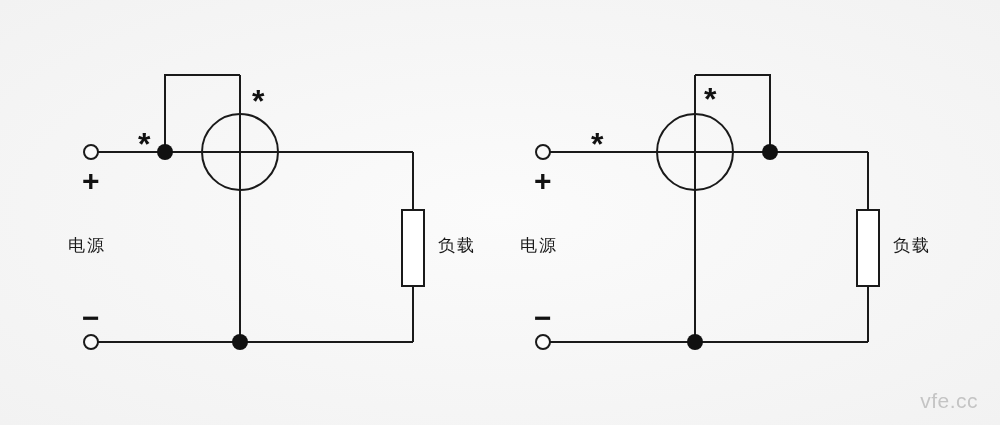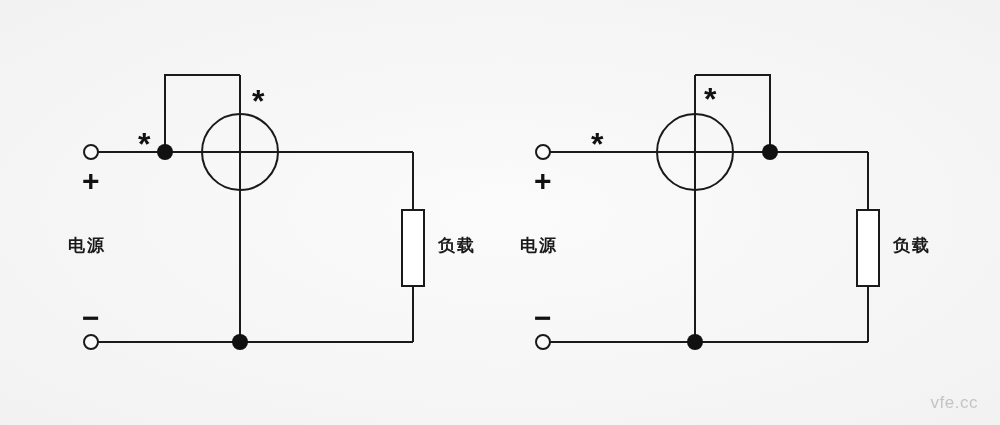"电源" .cjk { font-weight: bold -> none }
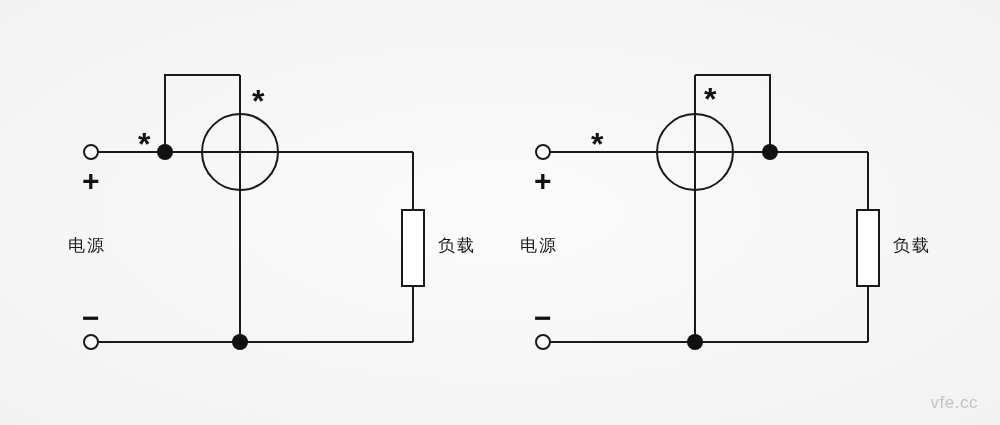"vfe.cc" .watermark { font-size: 17px -> 21px }
